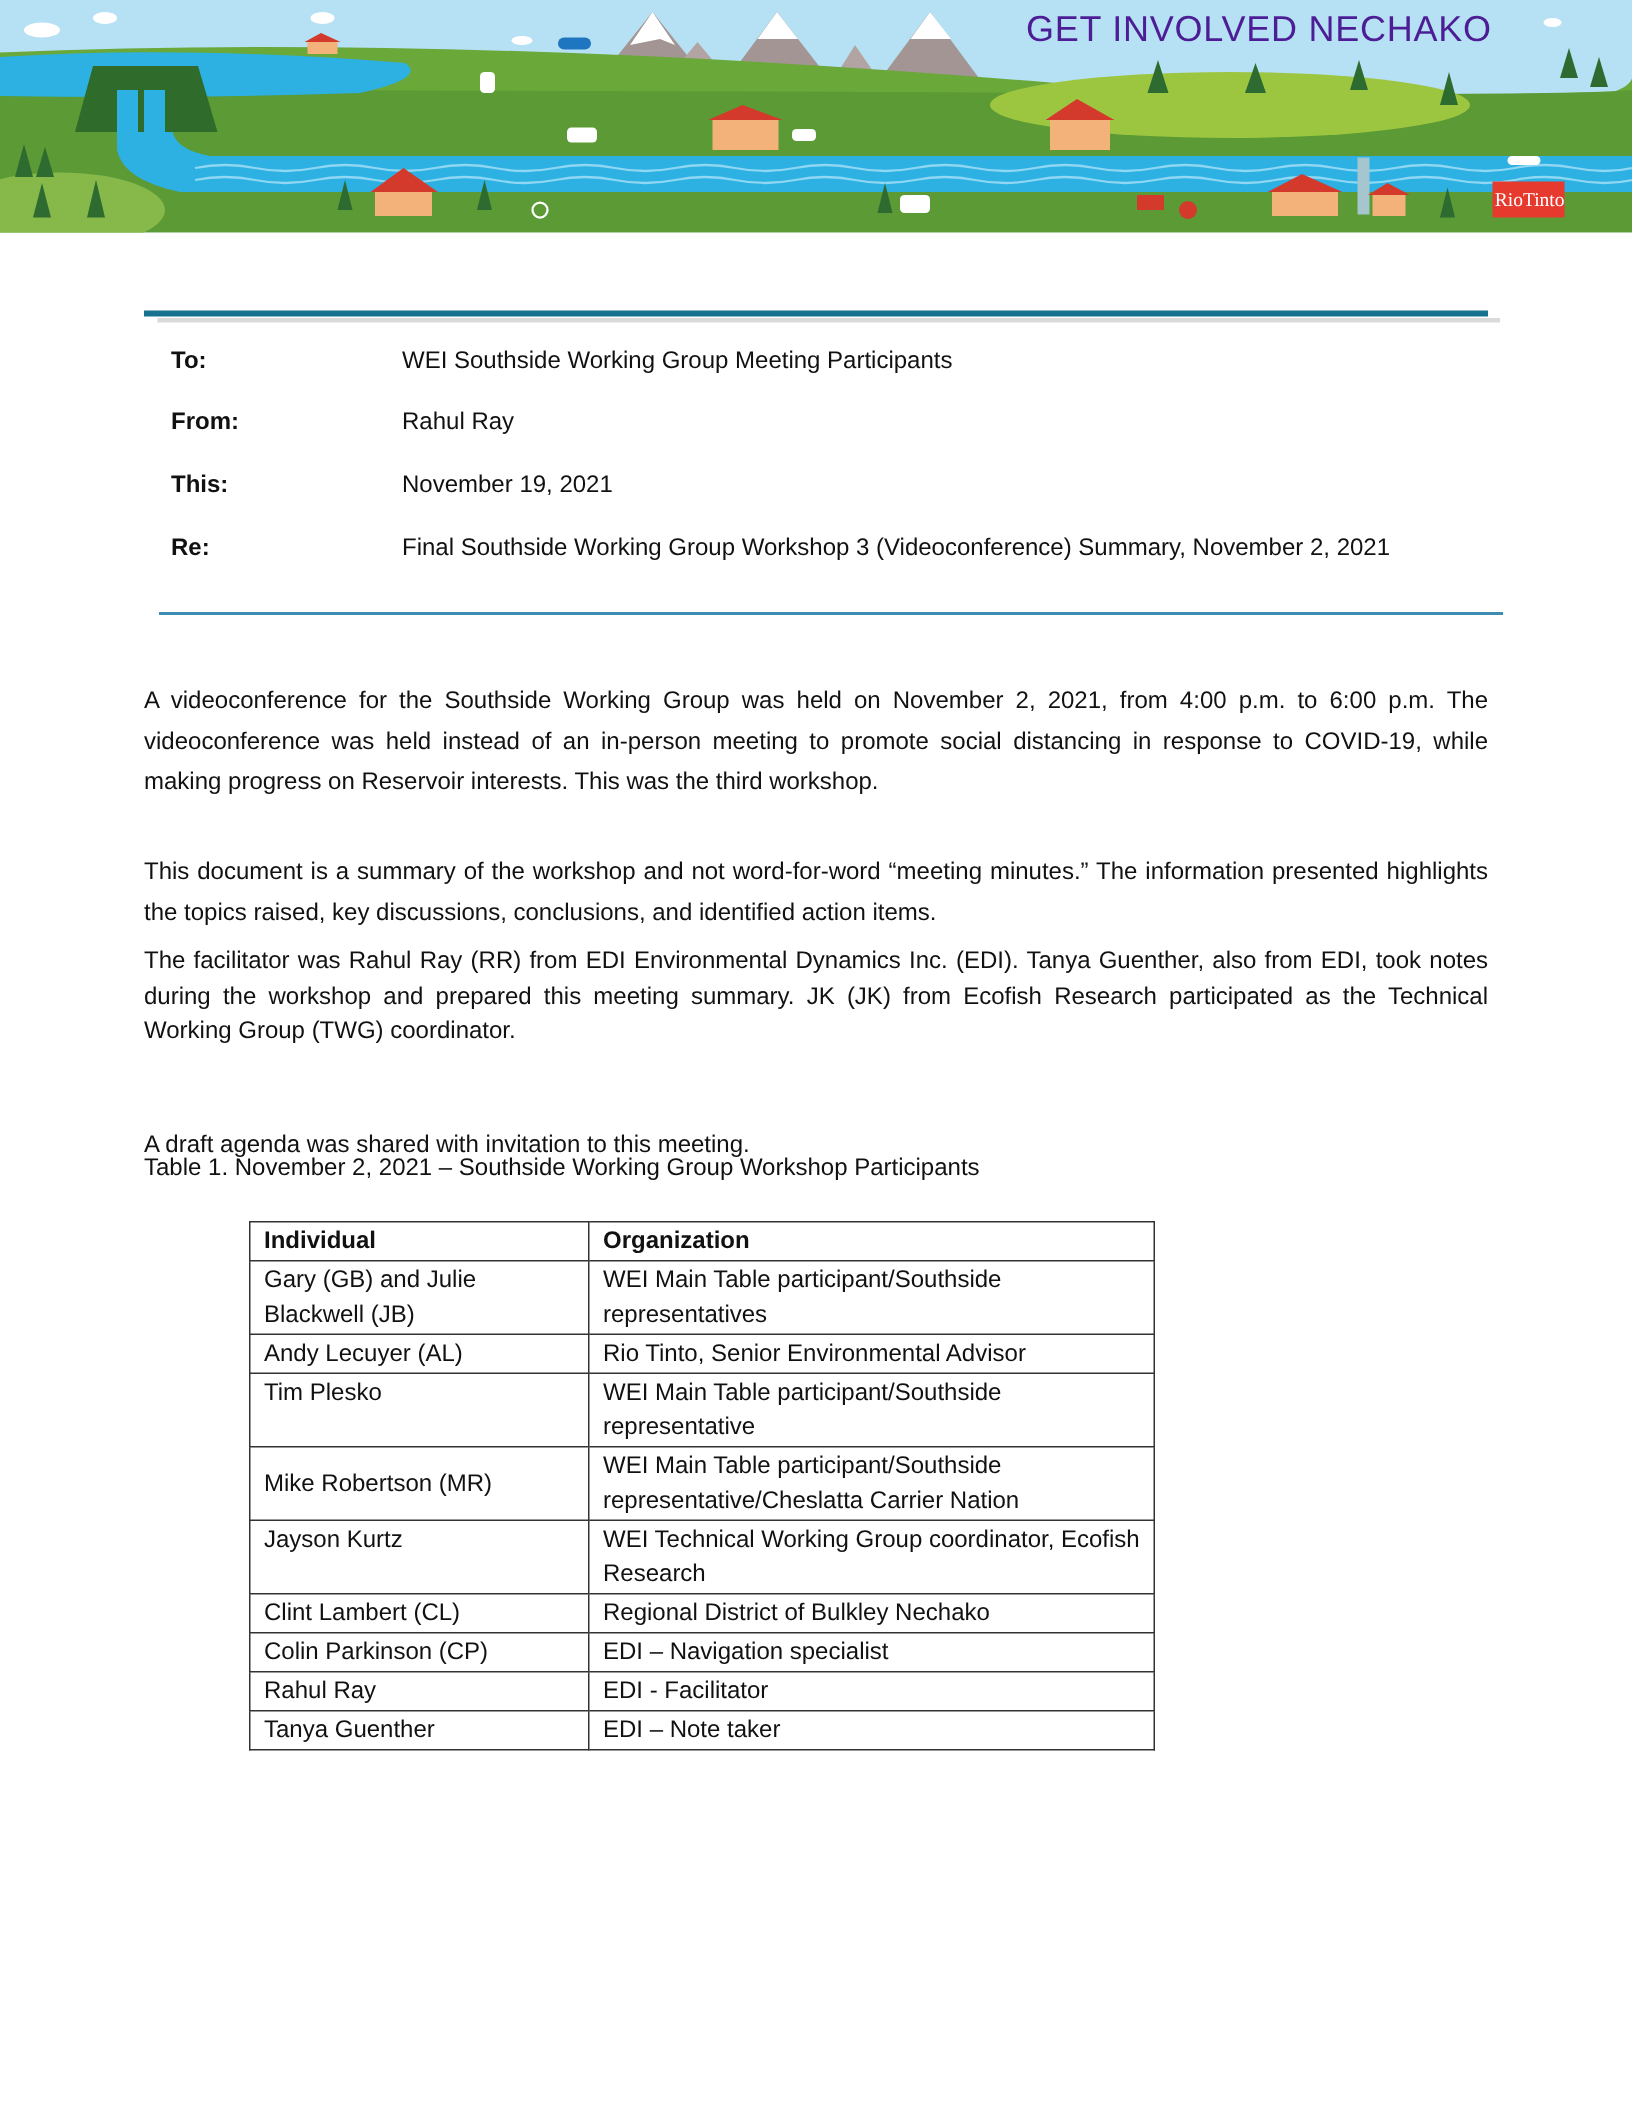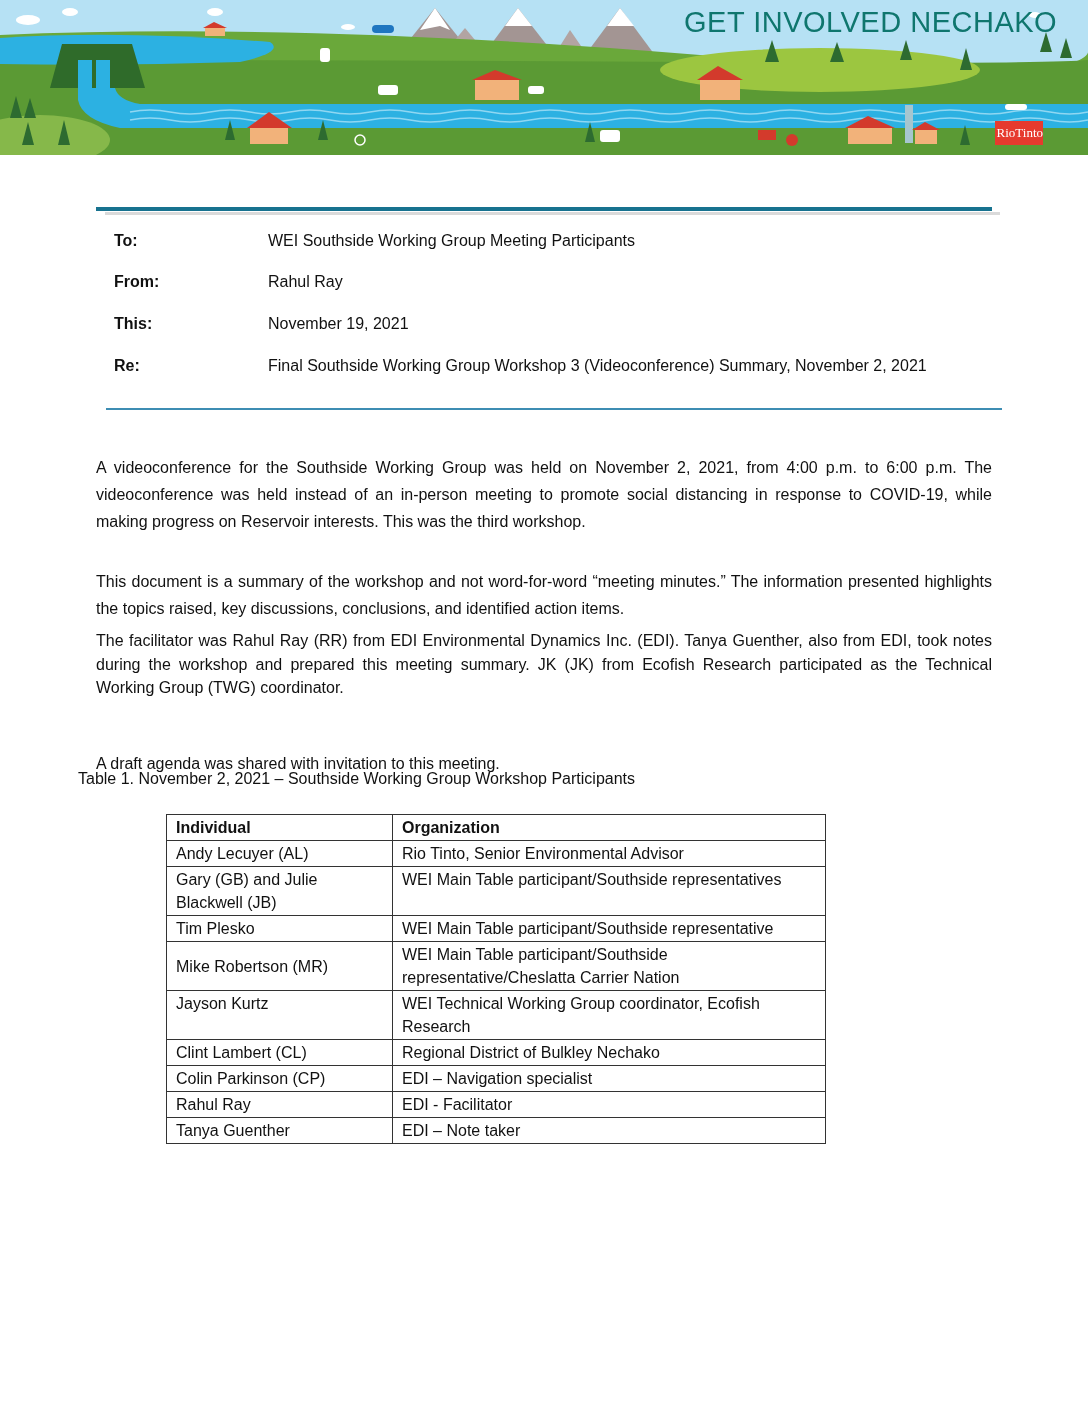"GET INVOLVED NECHAKO" .banner-title { color: #0f766e -> #4c1d95; font-size: 29px -> 24px }
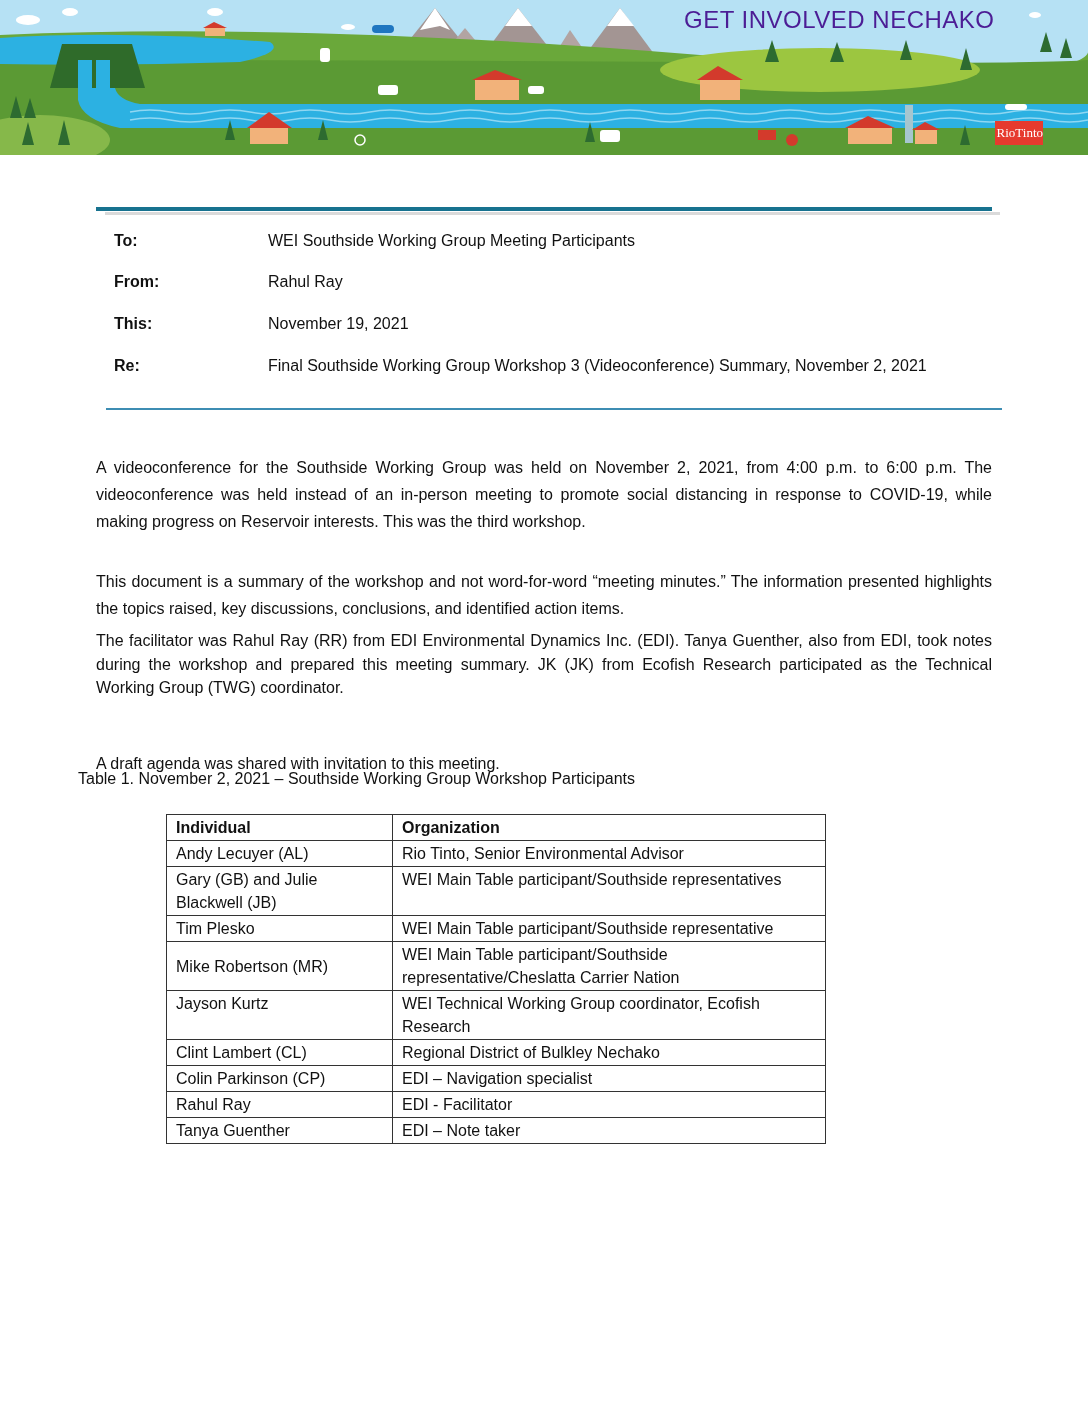"Table 1. November 2, 2021" .caption { left: 78px -> 96px }
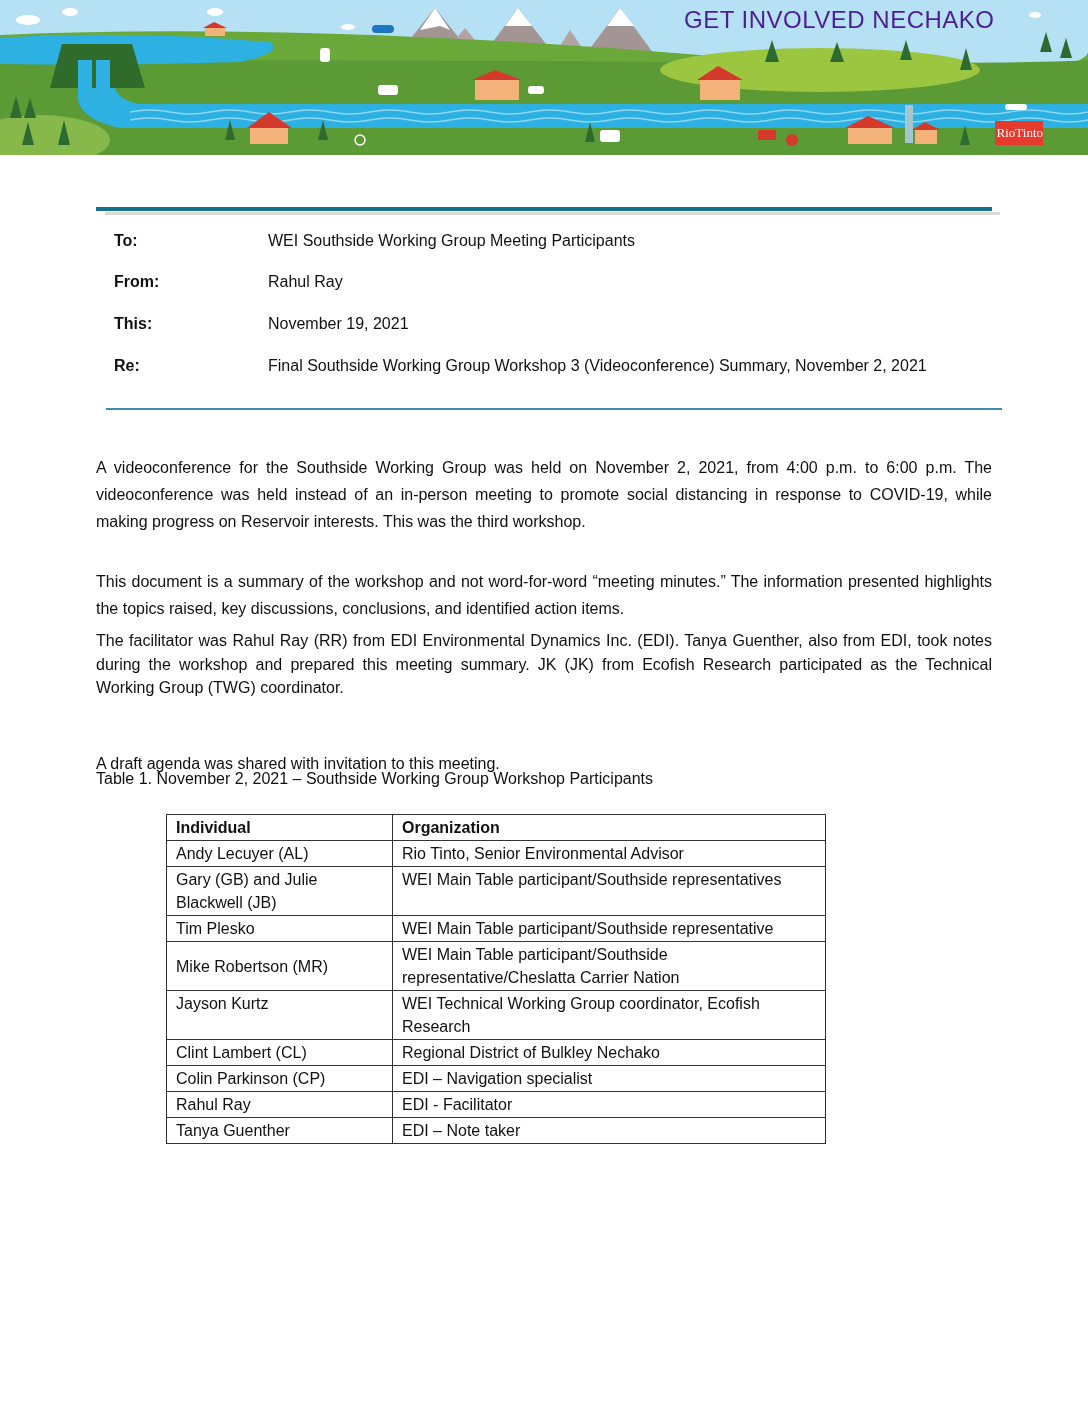"Individual" table.participants { width: 660px -> 604px }
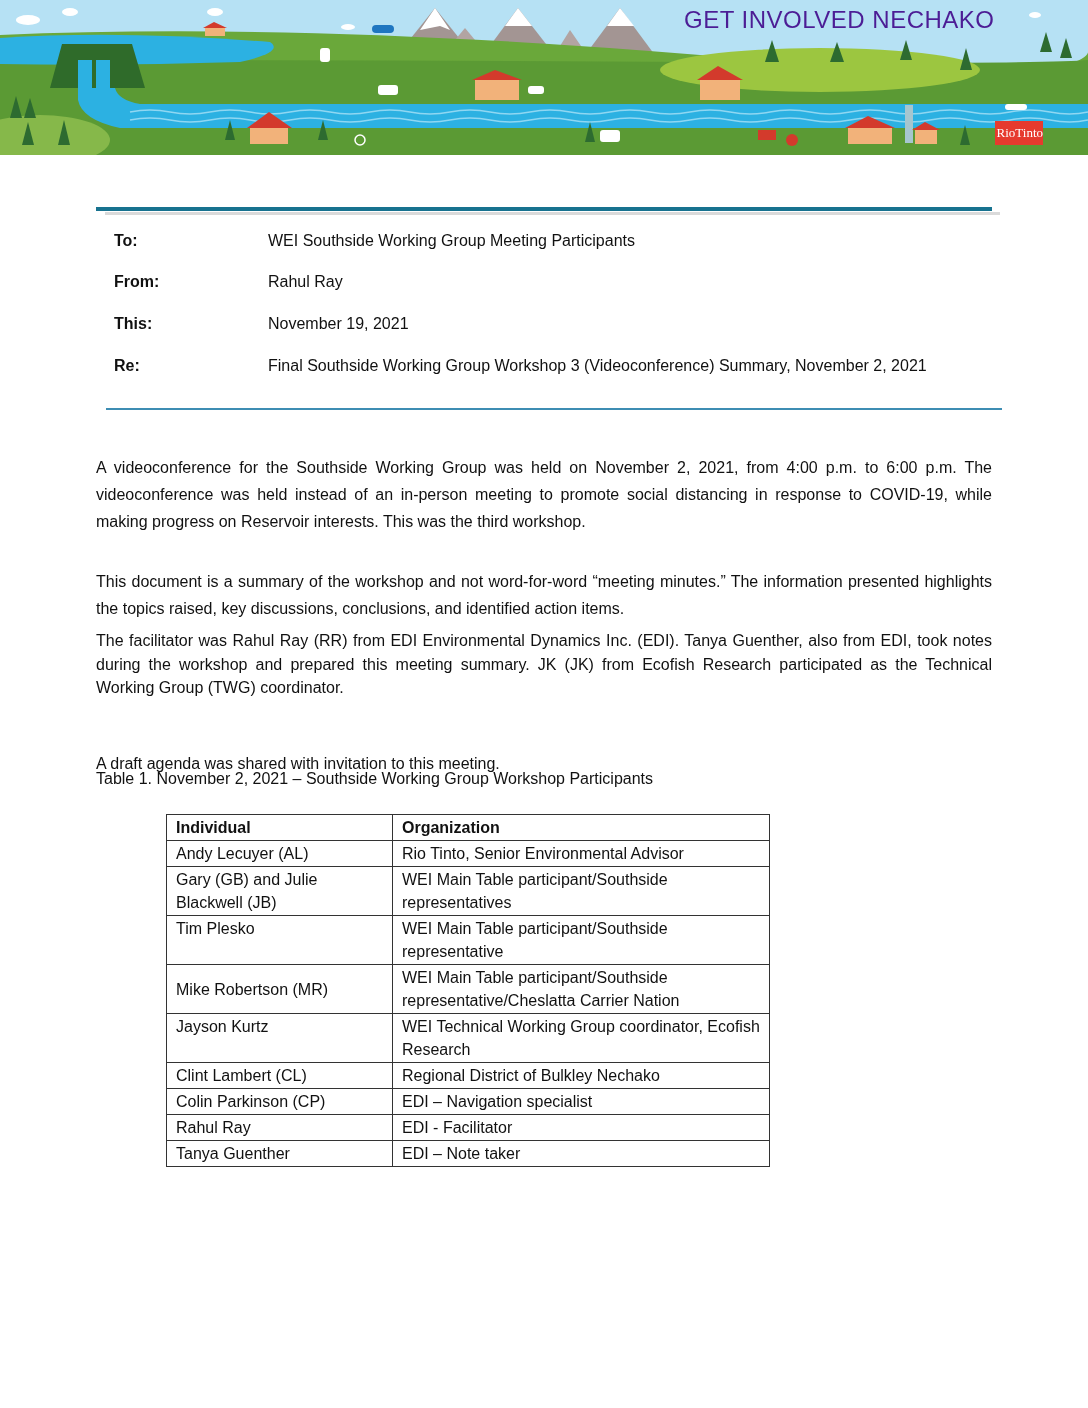"Andy Lecuyer (AL)" tr { order: before "Gary (GB) and Julie Blackwell" -> after "Gary (GB) and Julie Blackwell" }
